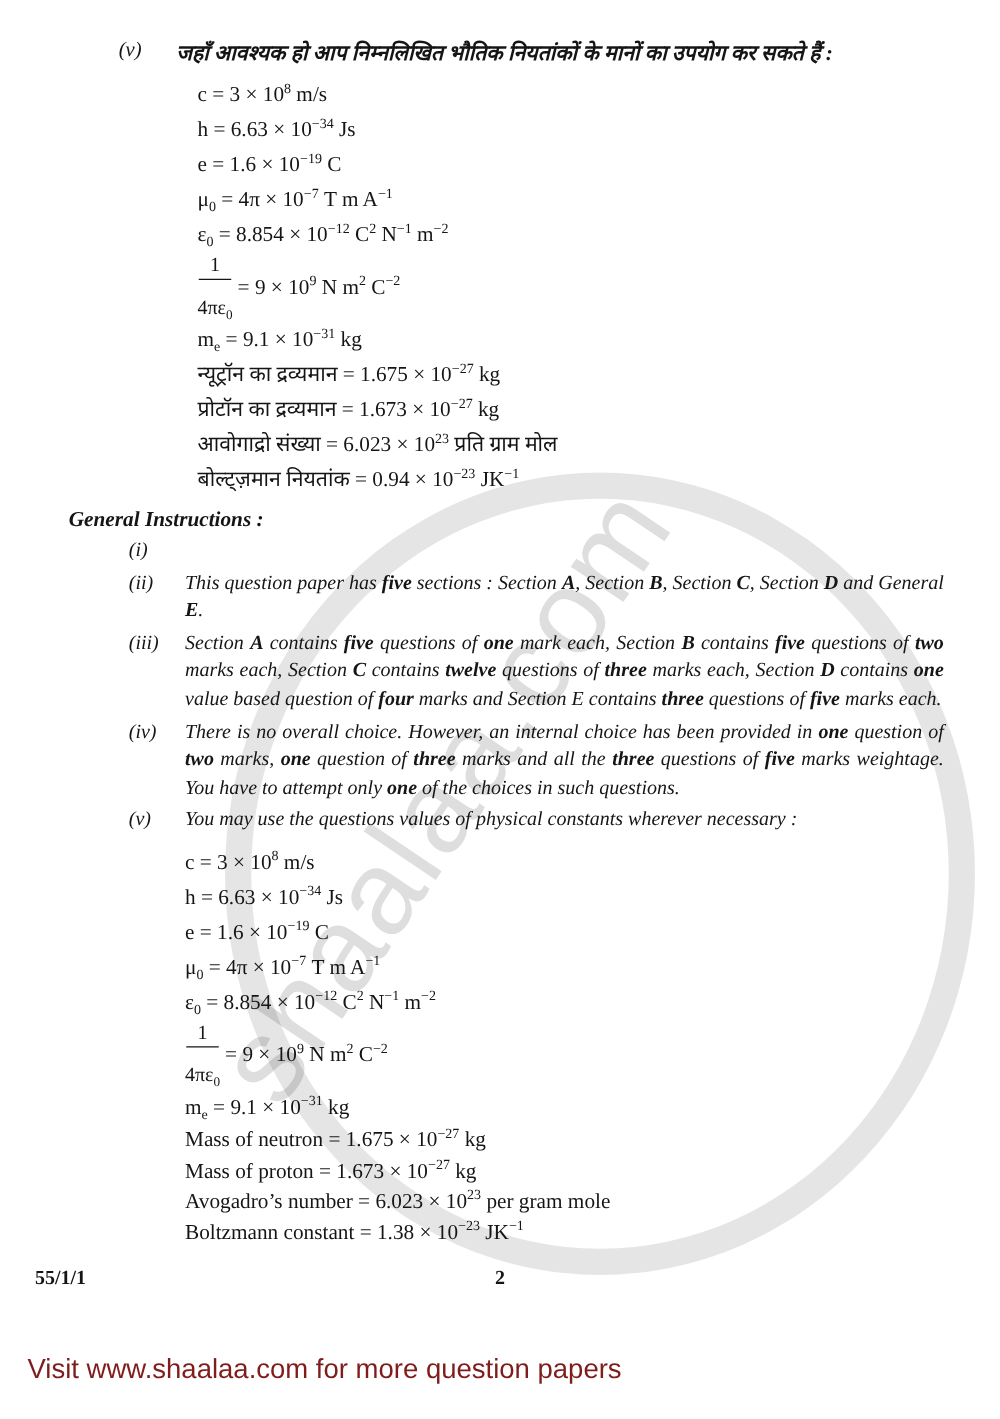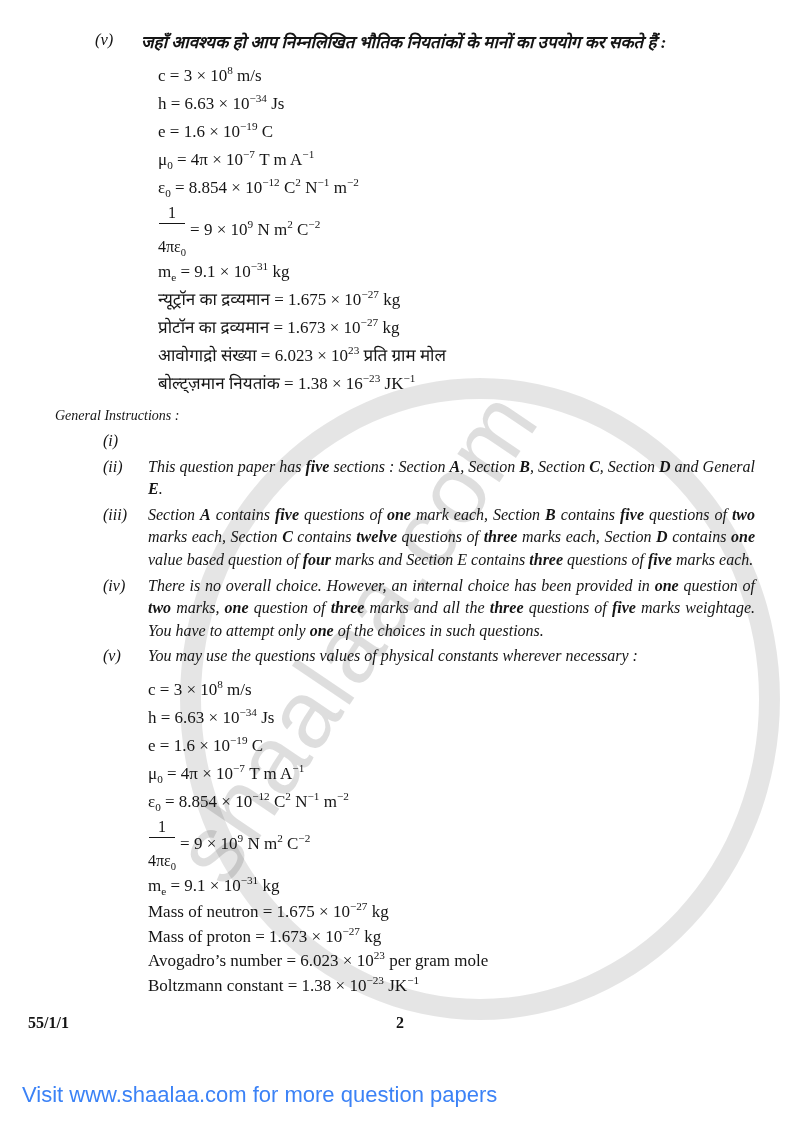"बोल्ट्ज़मान नियतांक = 1.38 ×" span { text: 1.38 × 16 -> 0.94 × 10 }
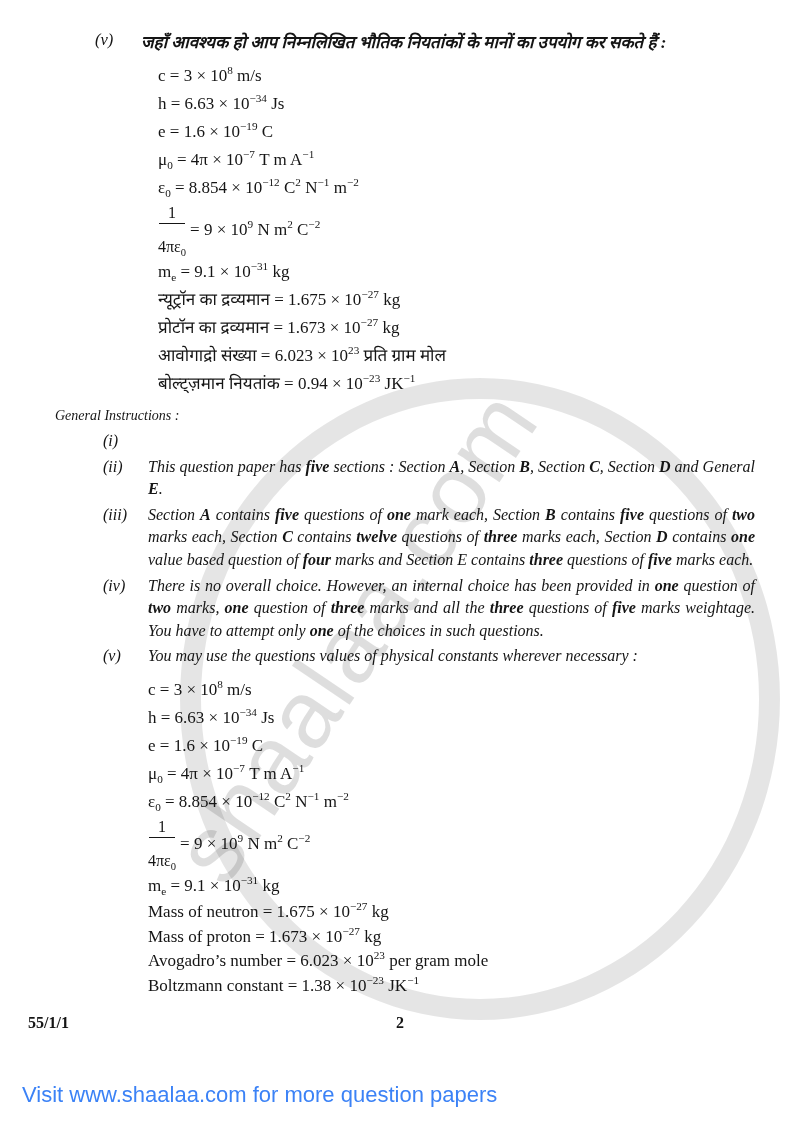"General Instructions :" .instr-heading { font-size: 14px -> 17px; font-weight: normal -> bold }
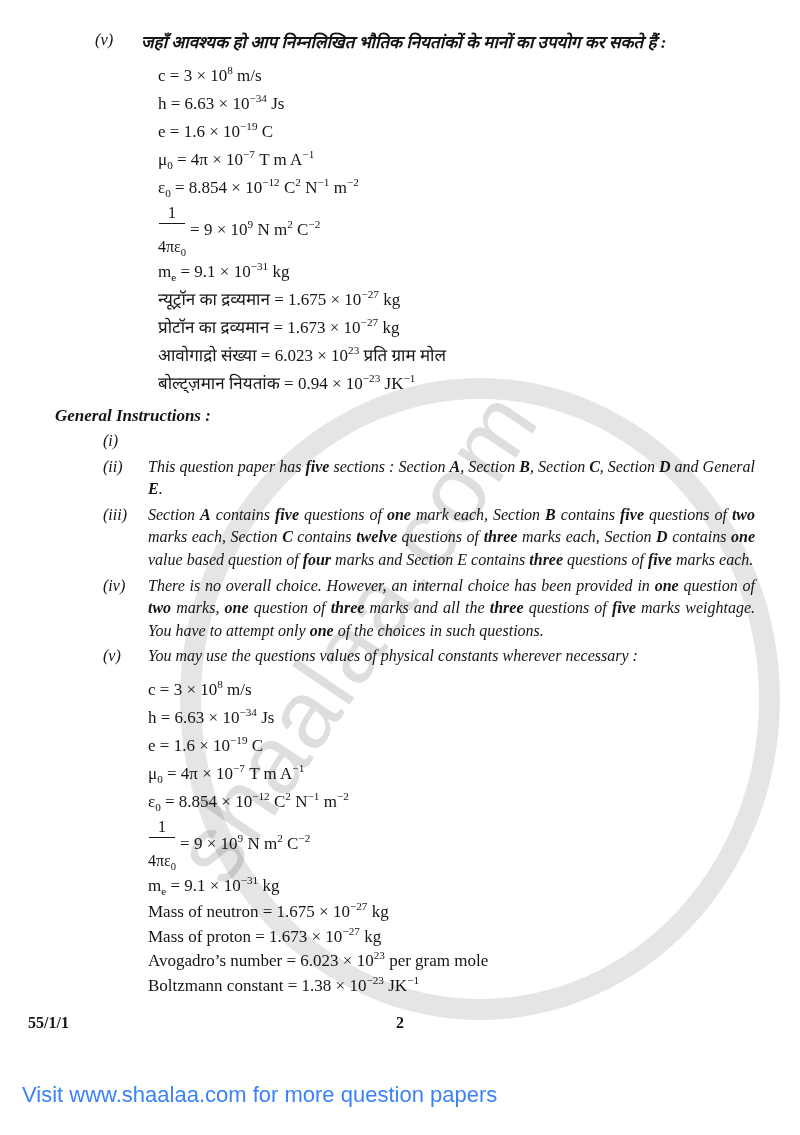"Visit www.shaalaa.com for more question" .banner { color: #3b82f6 -> #7f1d1d }
